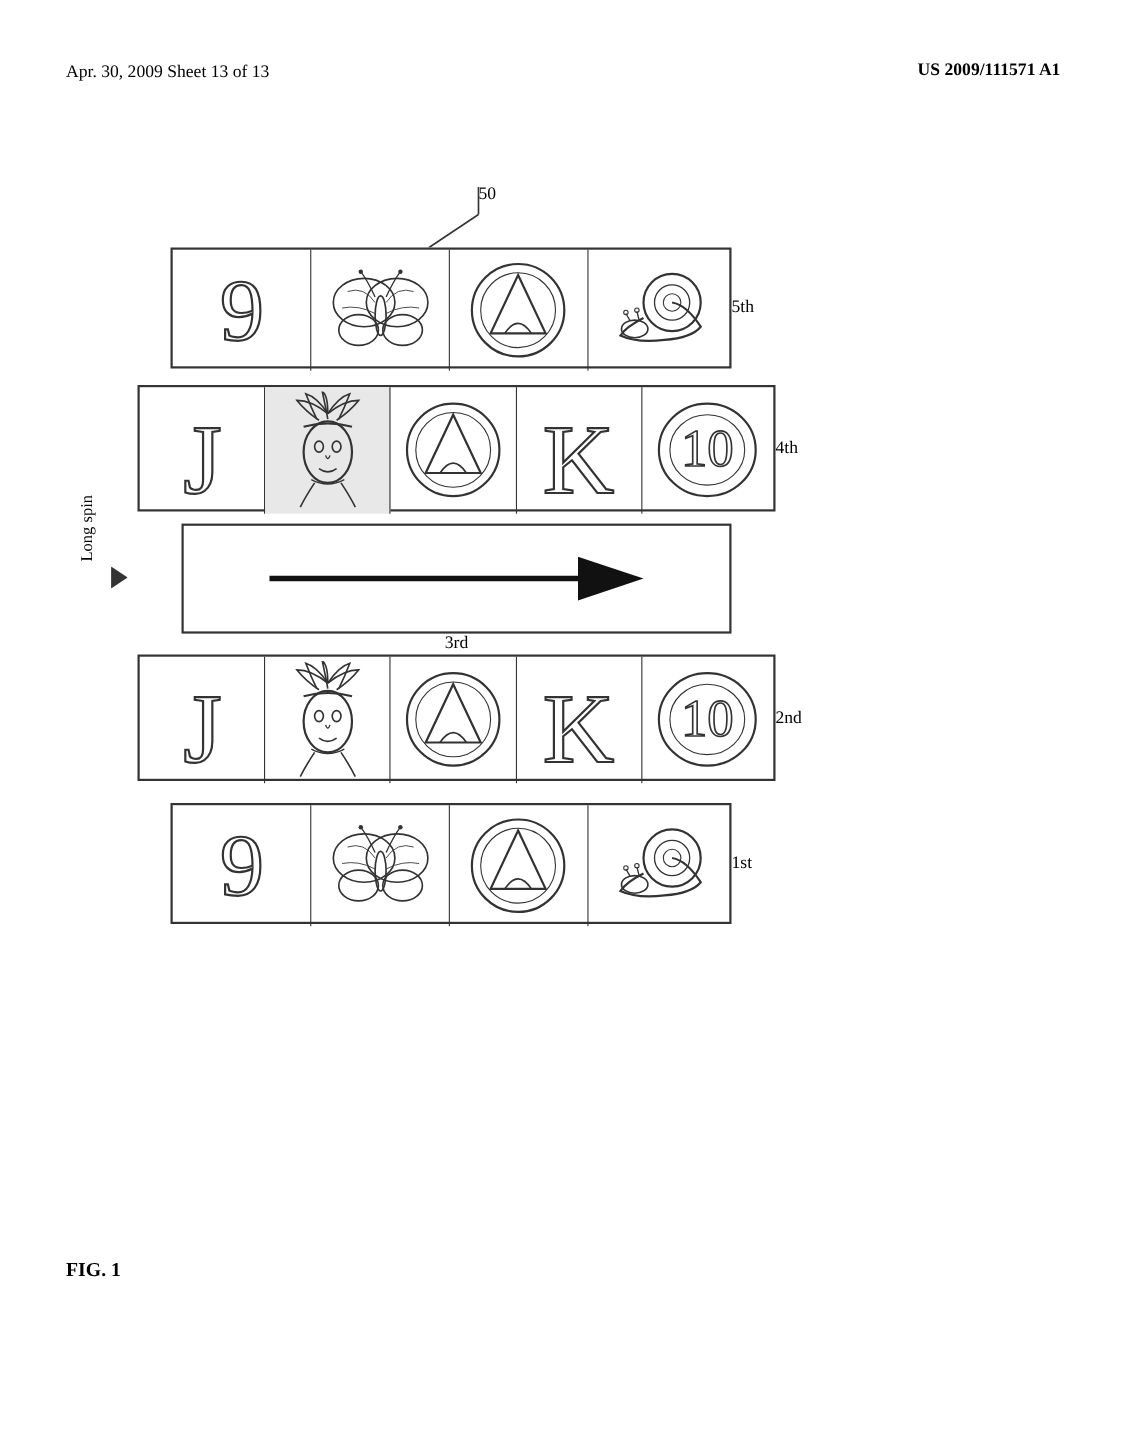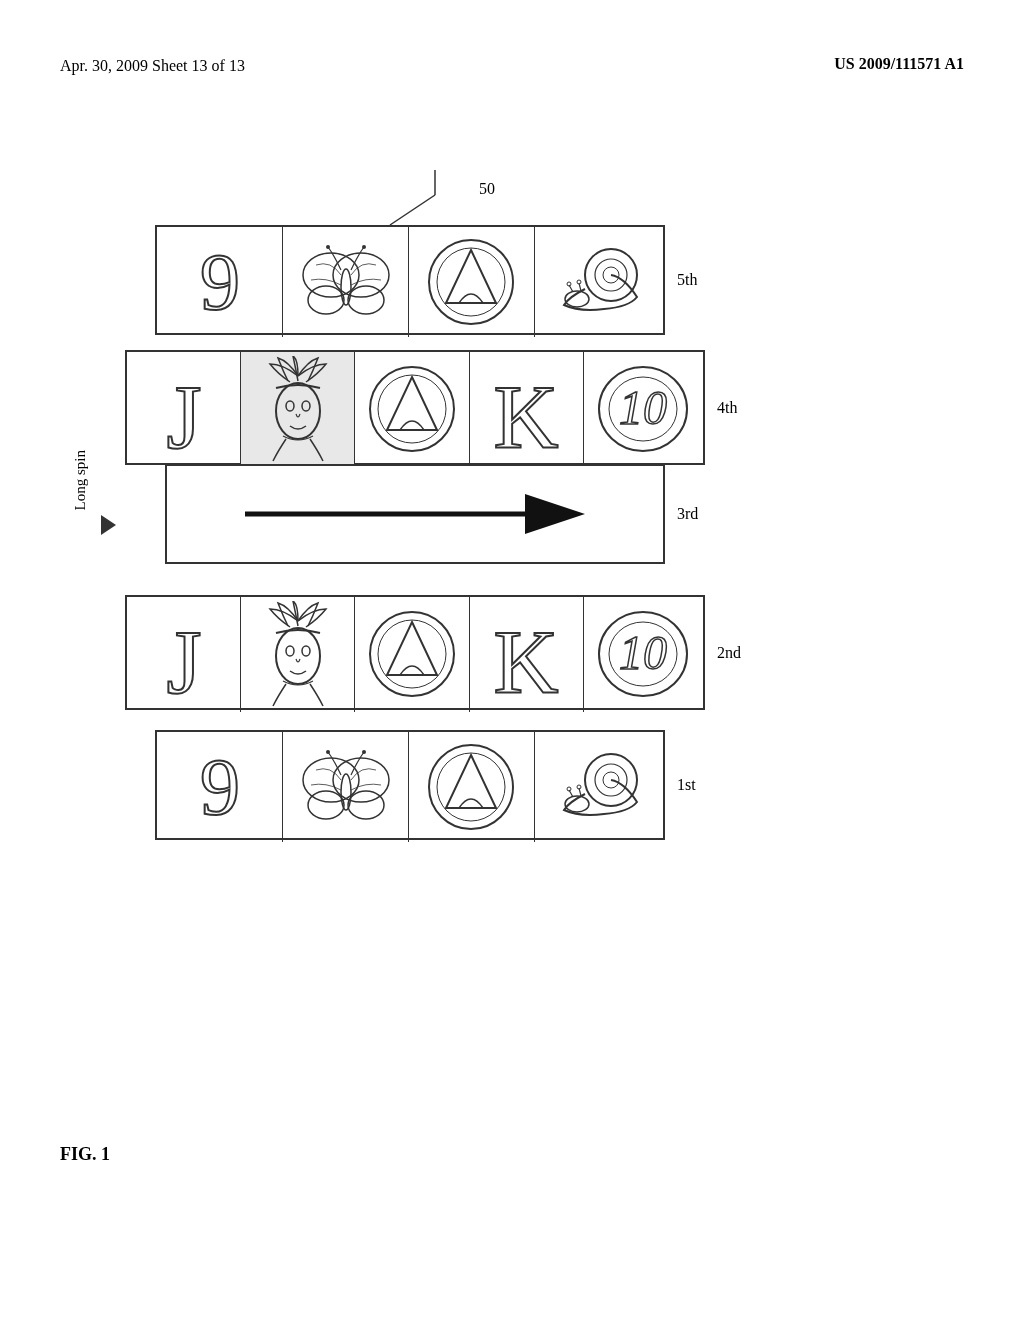"50" div { padding-left: 44px -> none; top: 20px -> 8px }
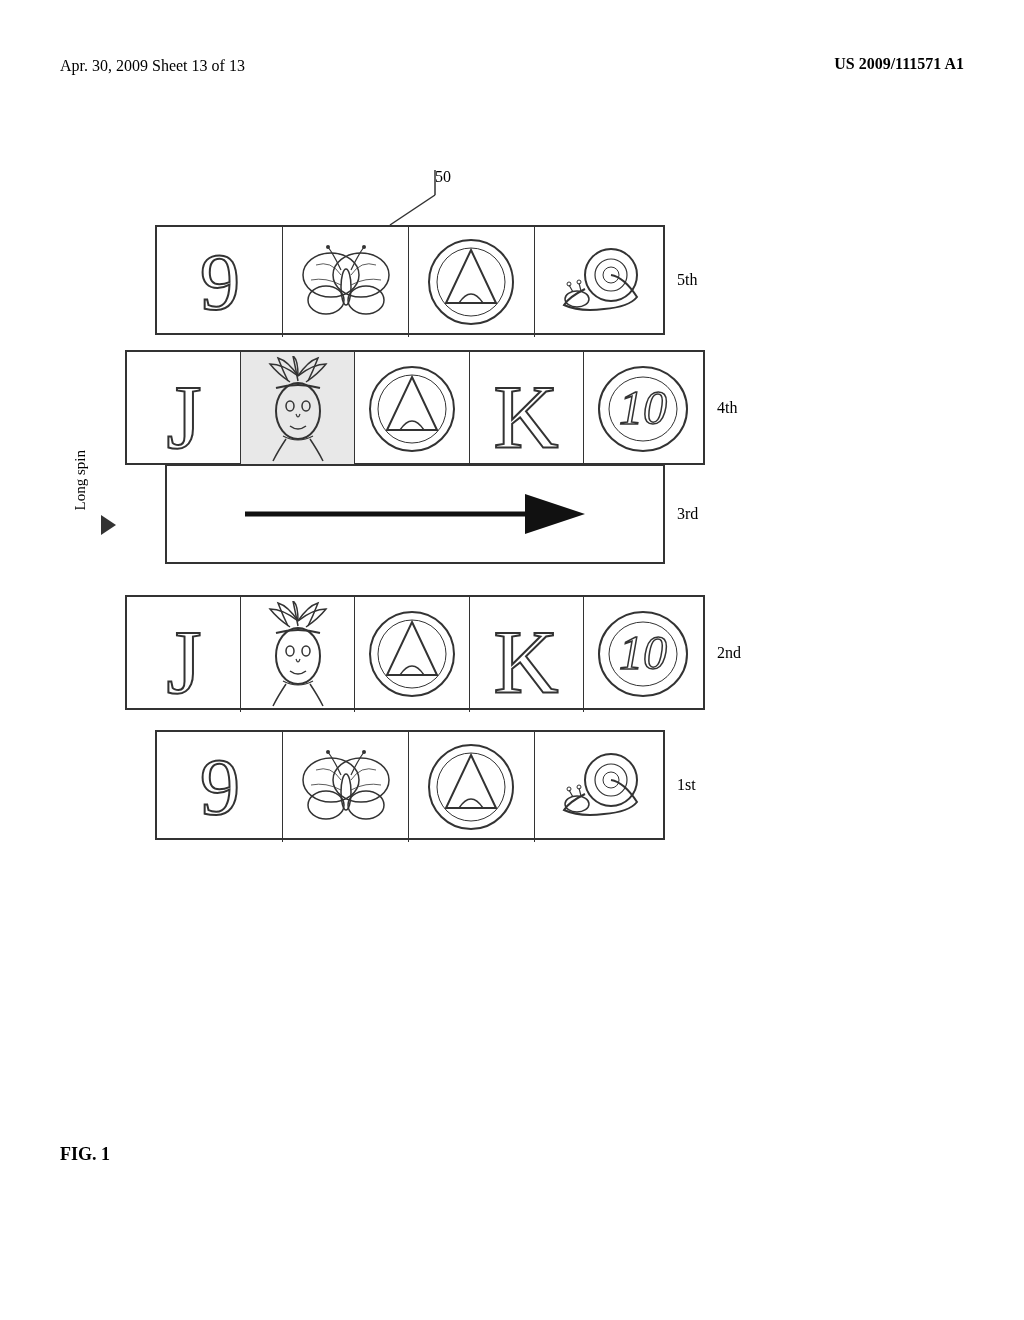"5th" .row-label { margin-left: 12px -> none }
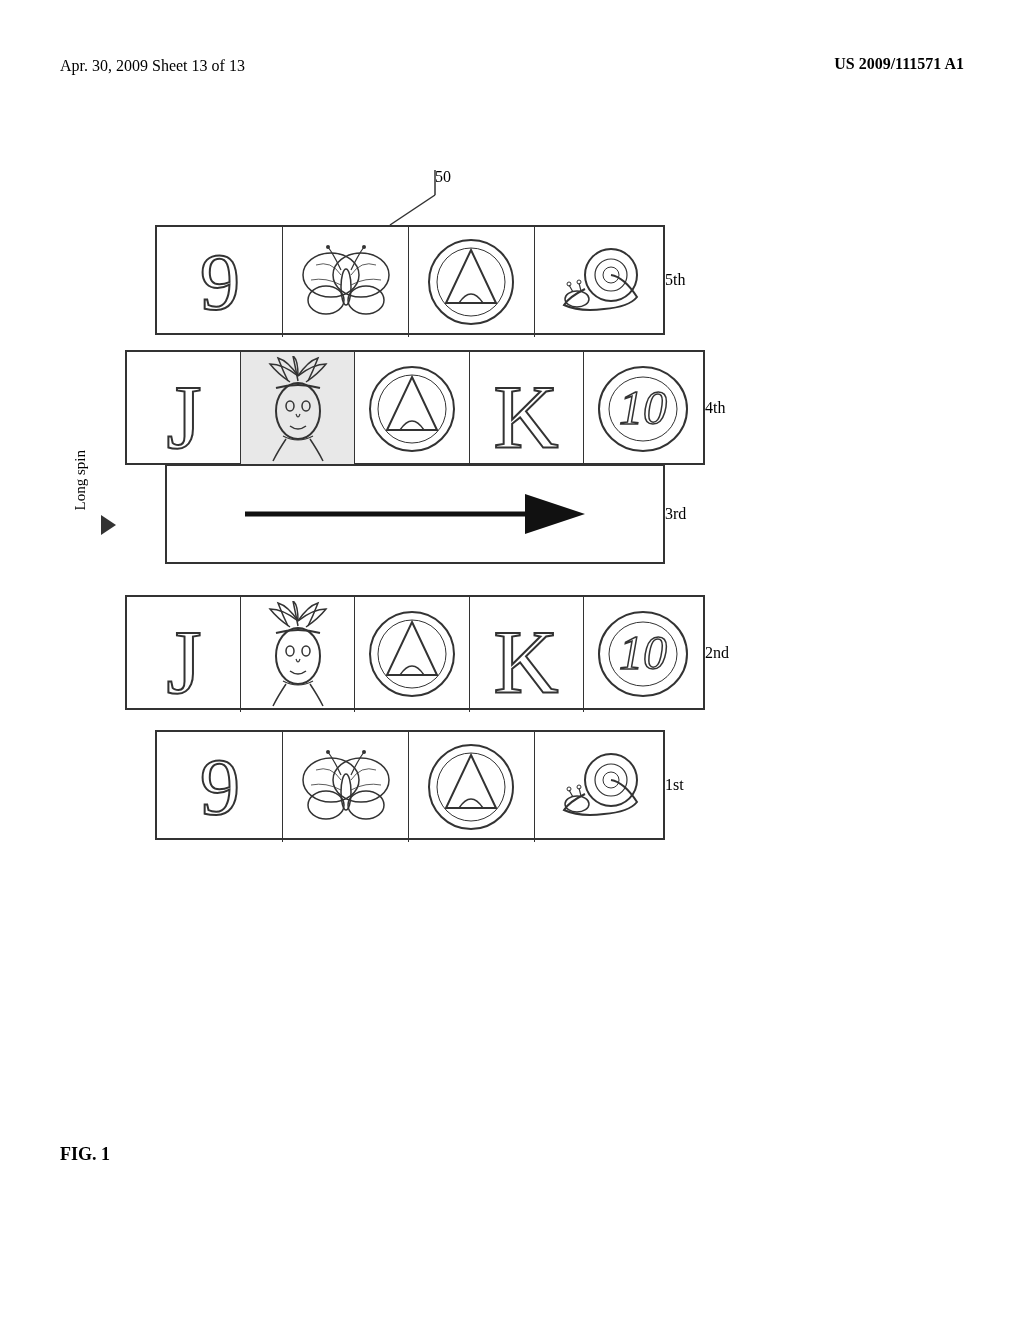"10" .slot-cell:last-child { font-style: italic -> none }
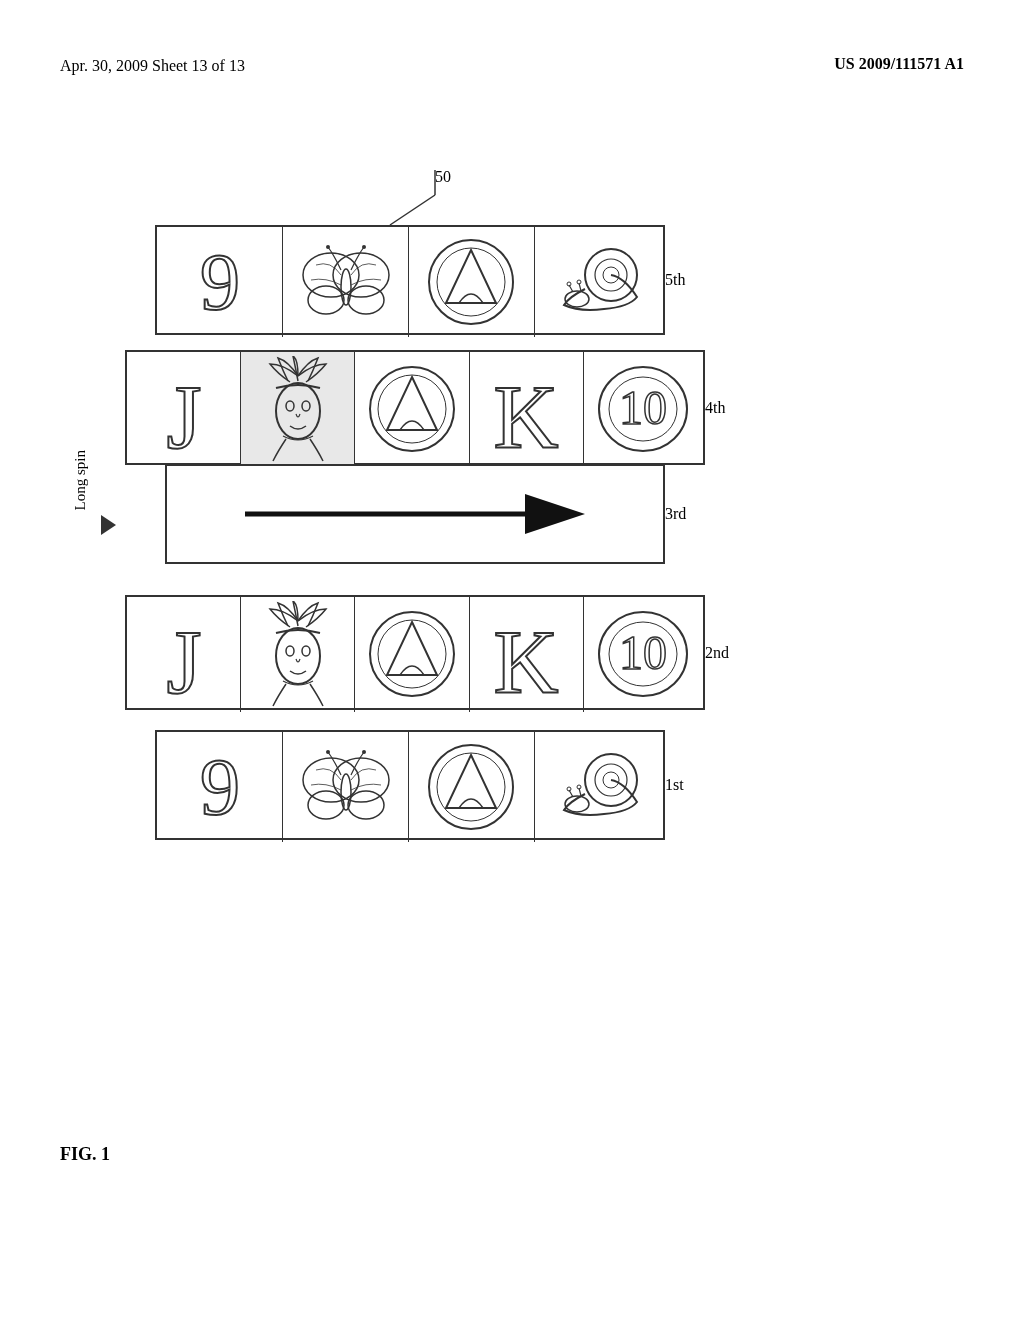"3rd" div.row-container { flex-direction: none -> column; top: 304px -> 316px }
